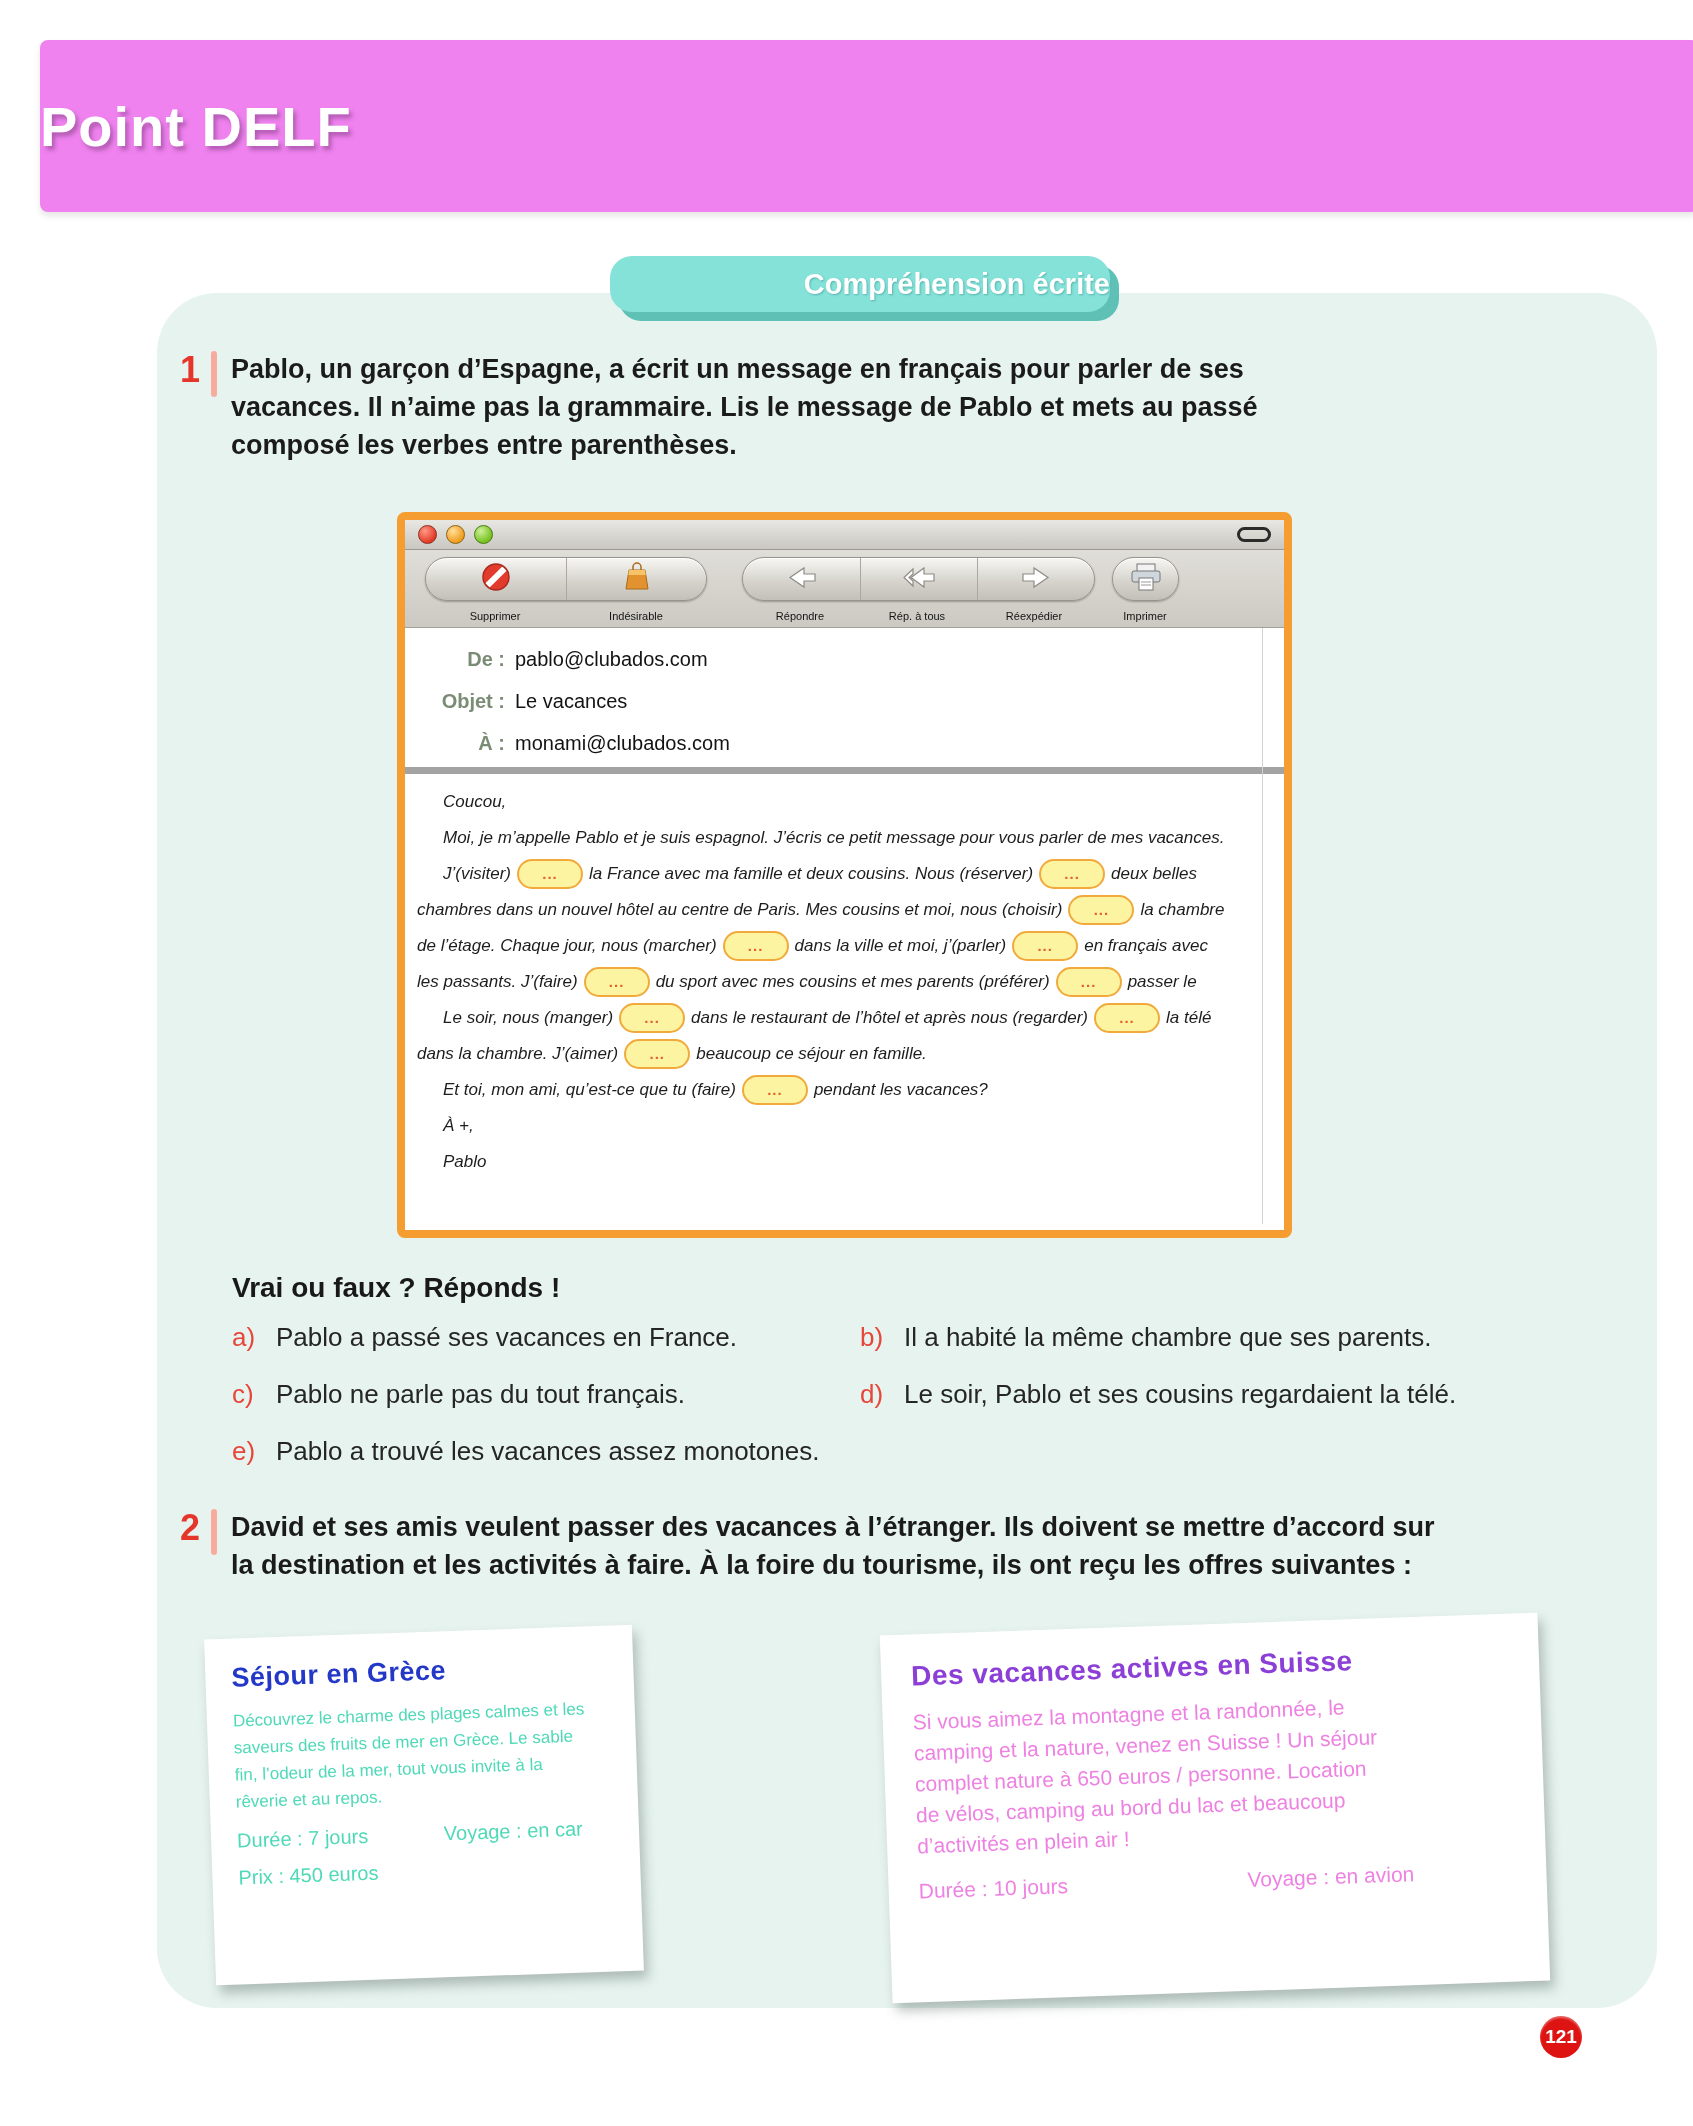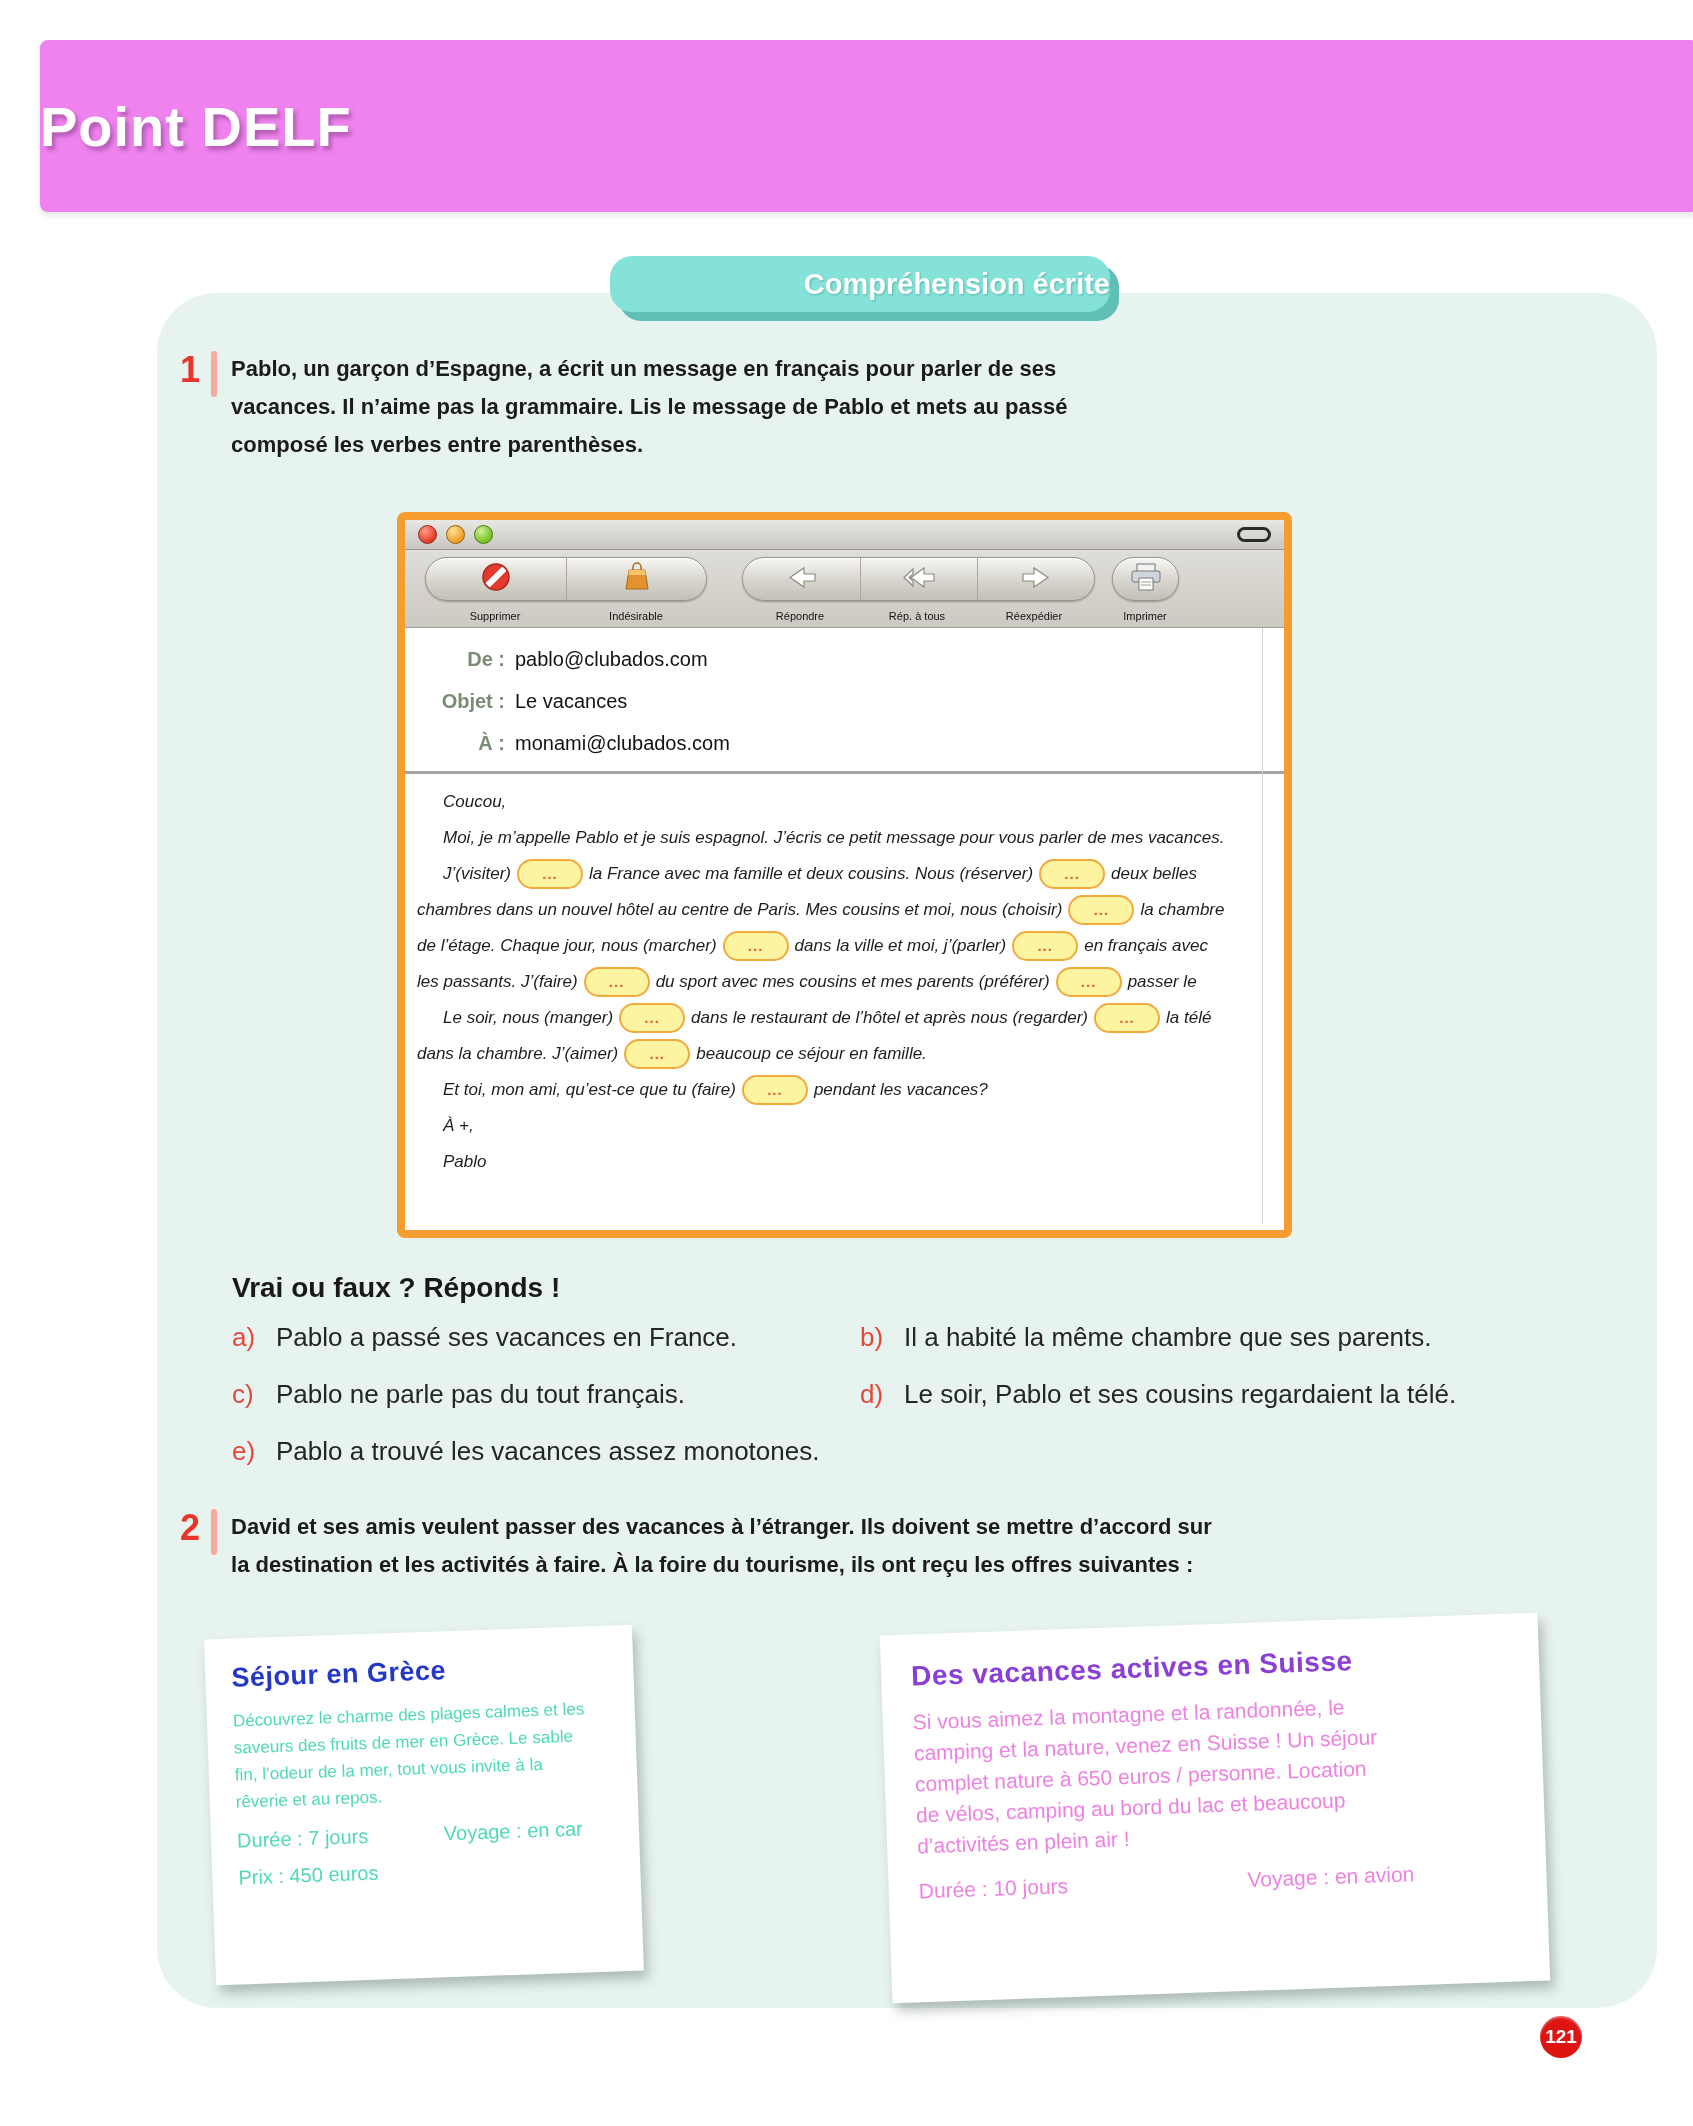"Pablo, un garçon d’Espagne, a" .ex-text { font-size: 22px -> 27px }
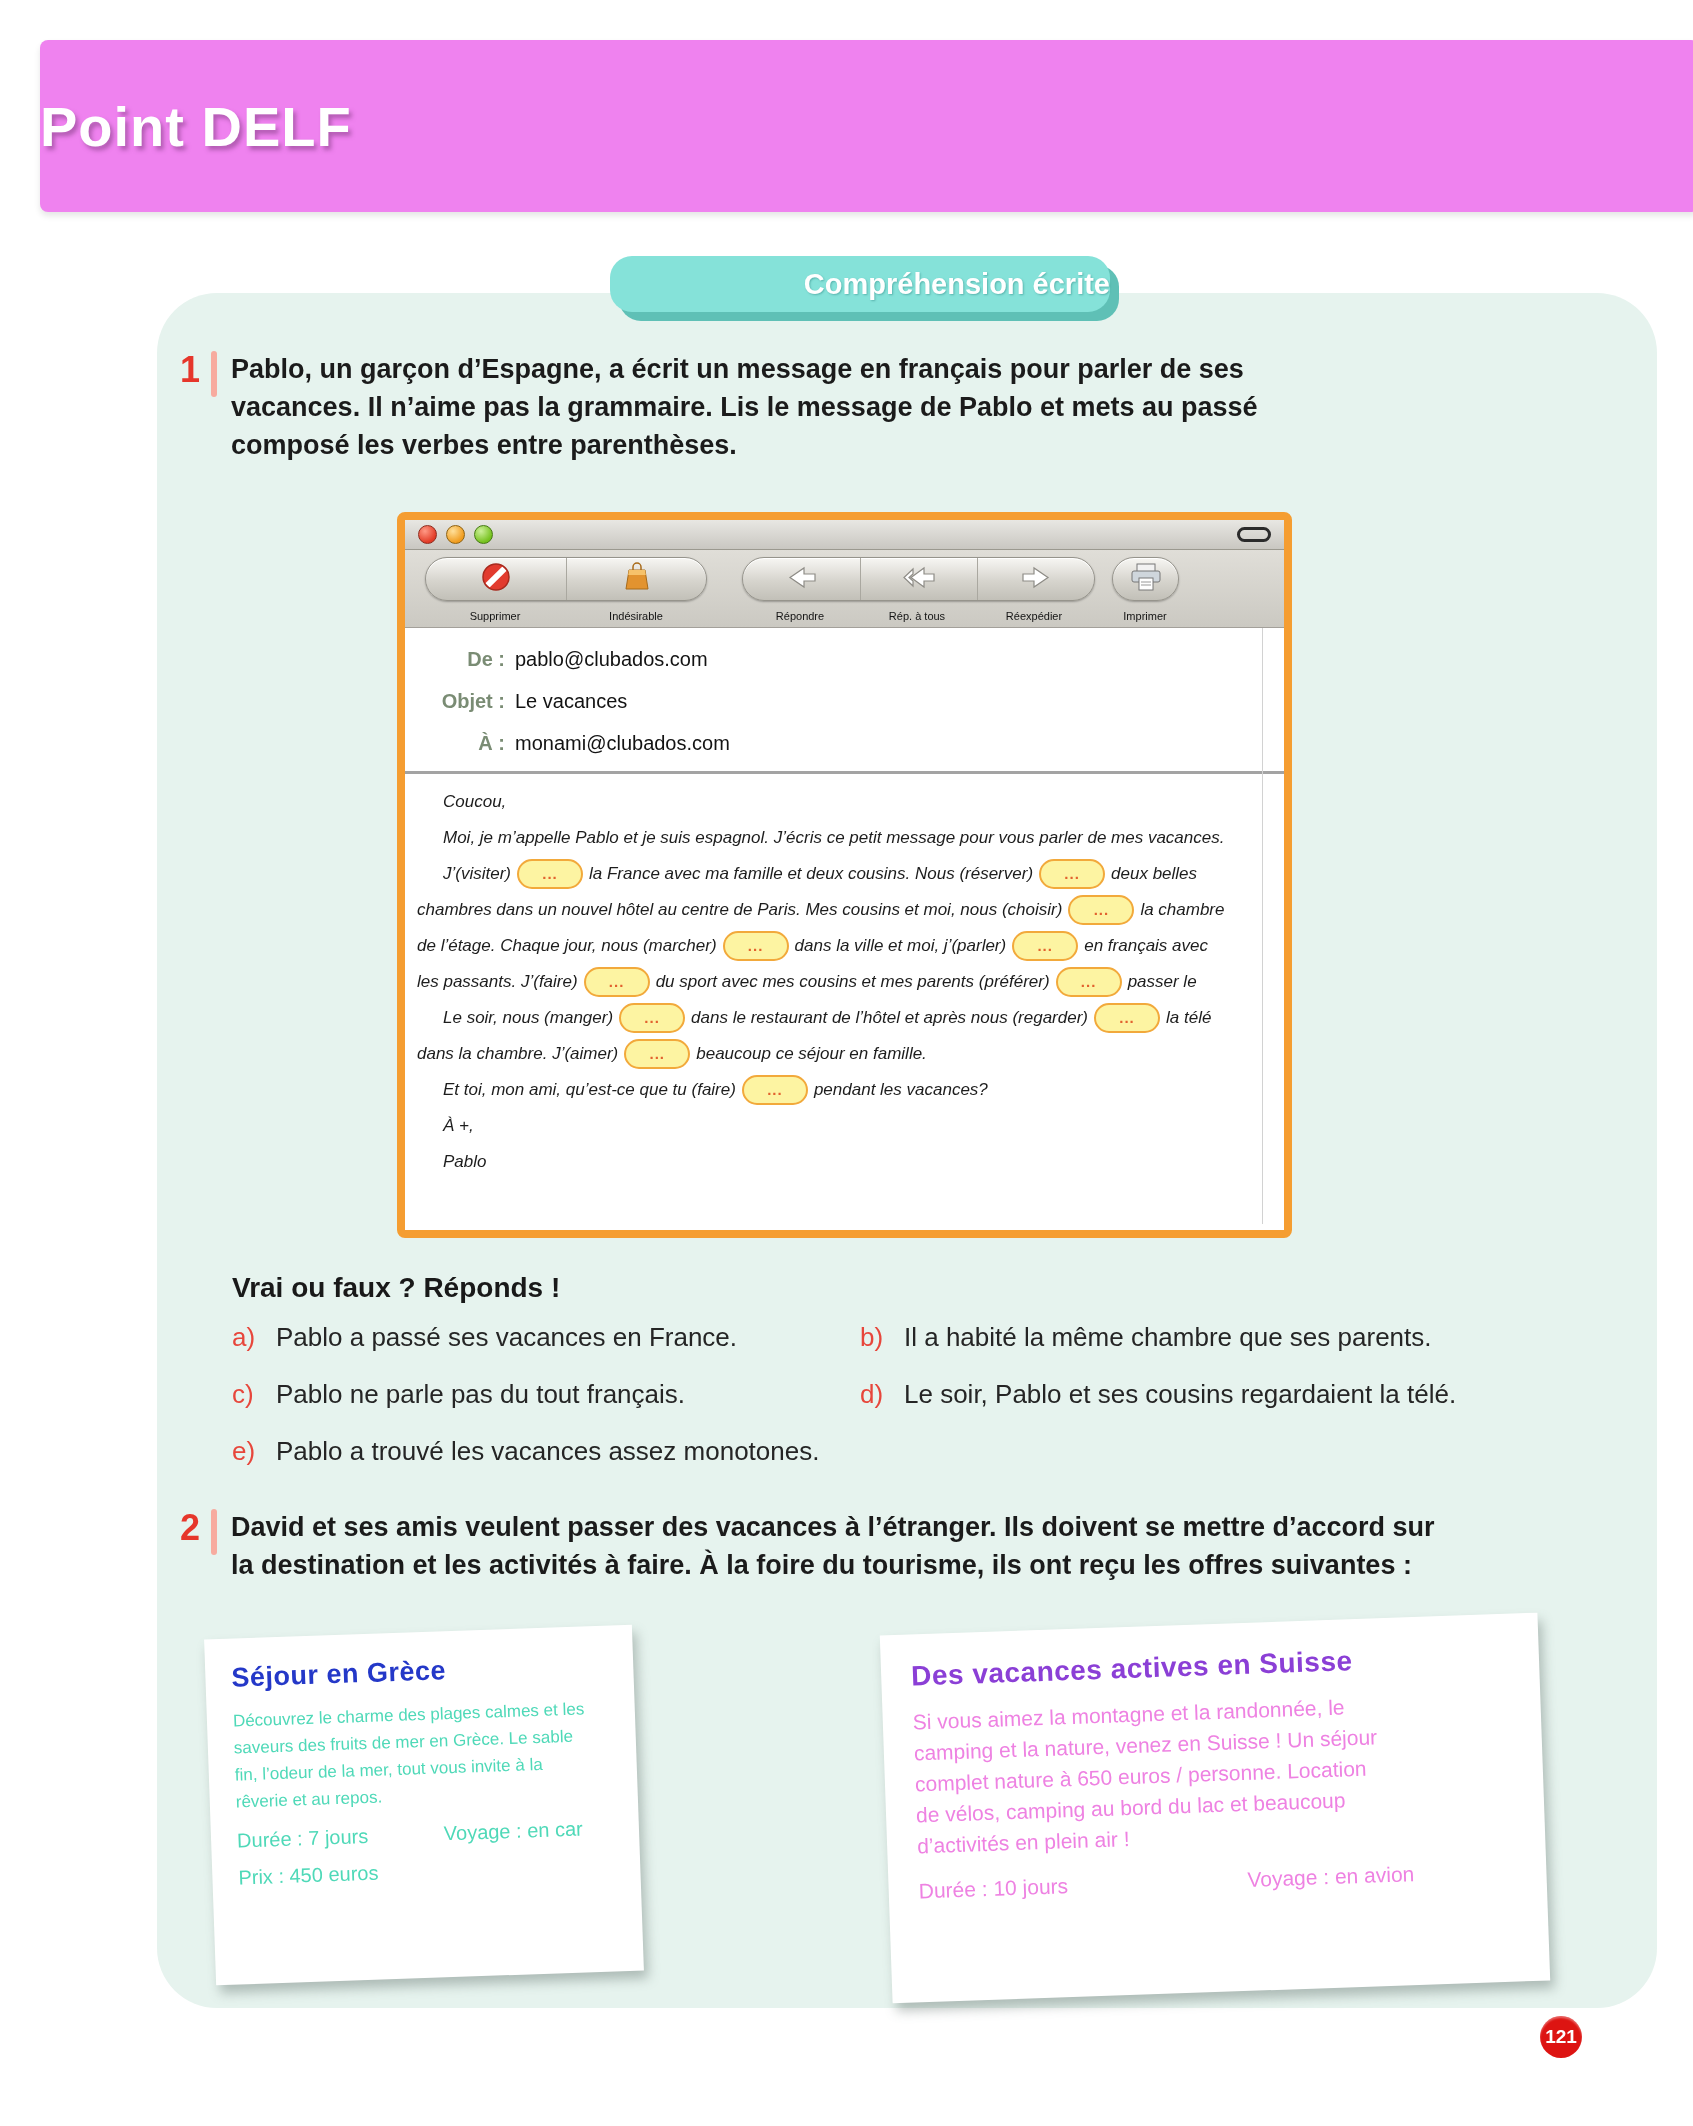"De :" .mail-header { border-bottom: 3px solid #a3a3a3 -> 7px solid #a3a3a3 }
